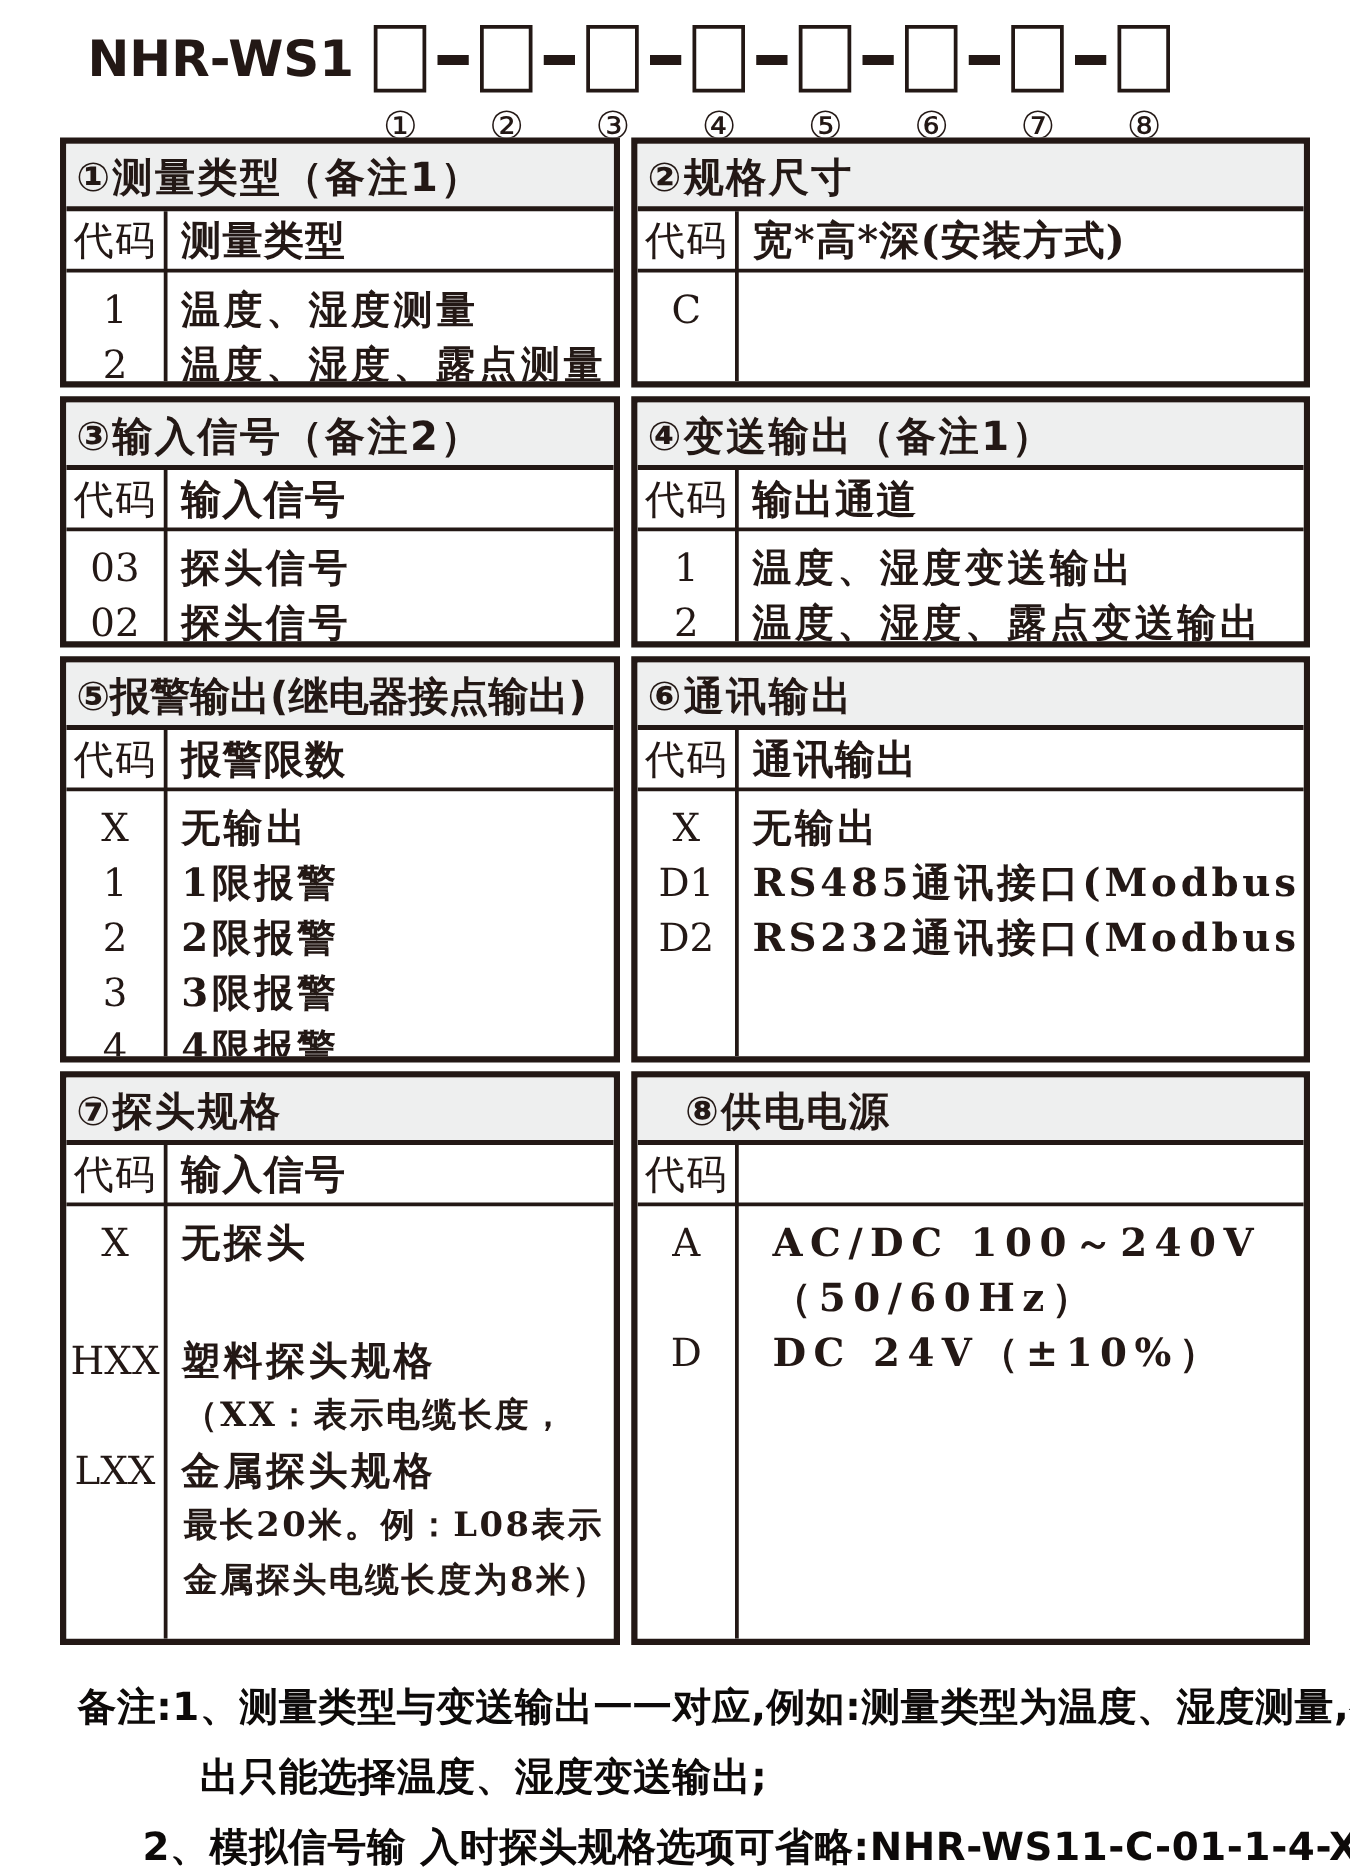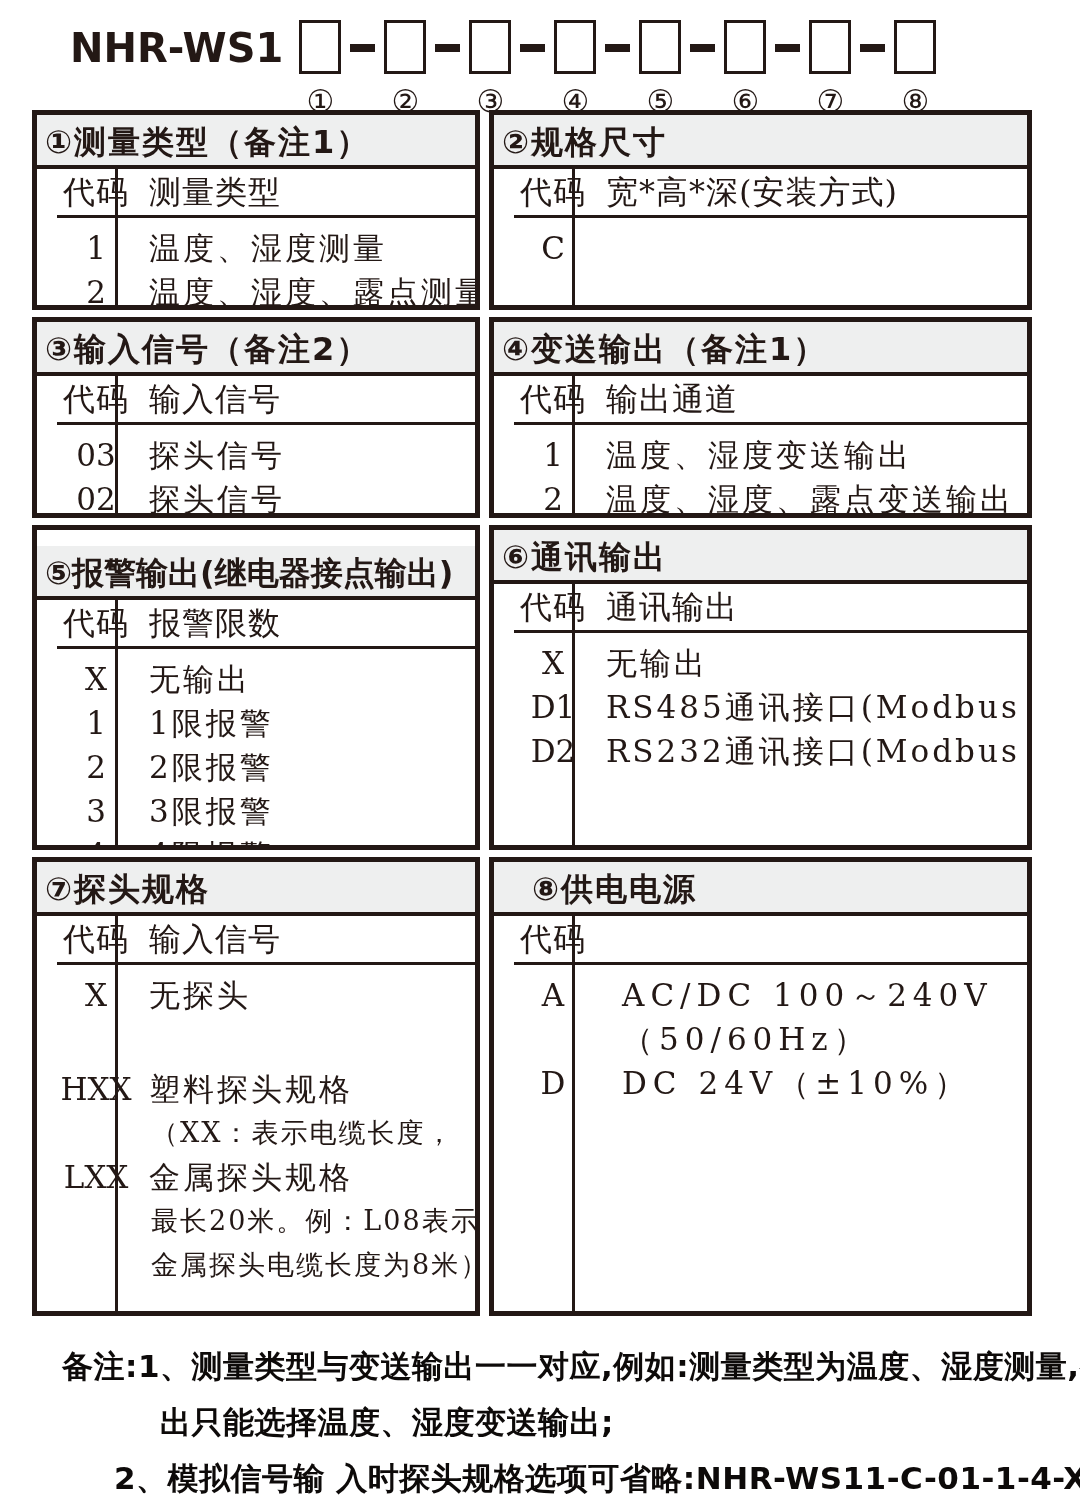"①测量类型（备注1）" .codetable { left: 32px -> 48px }
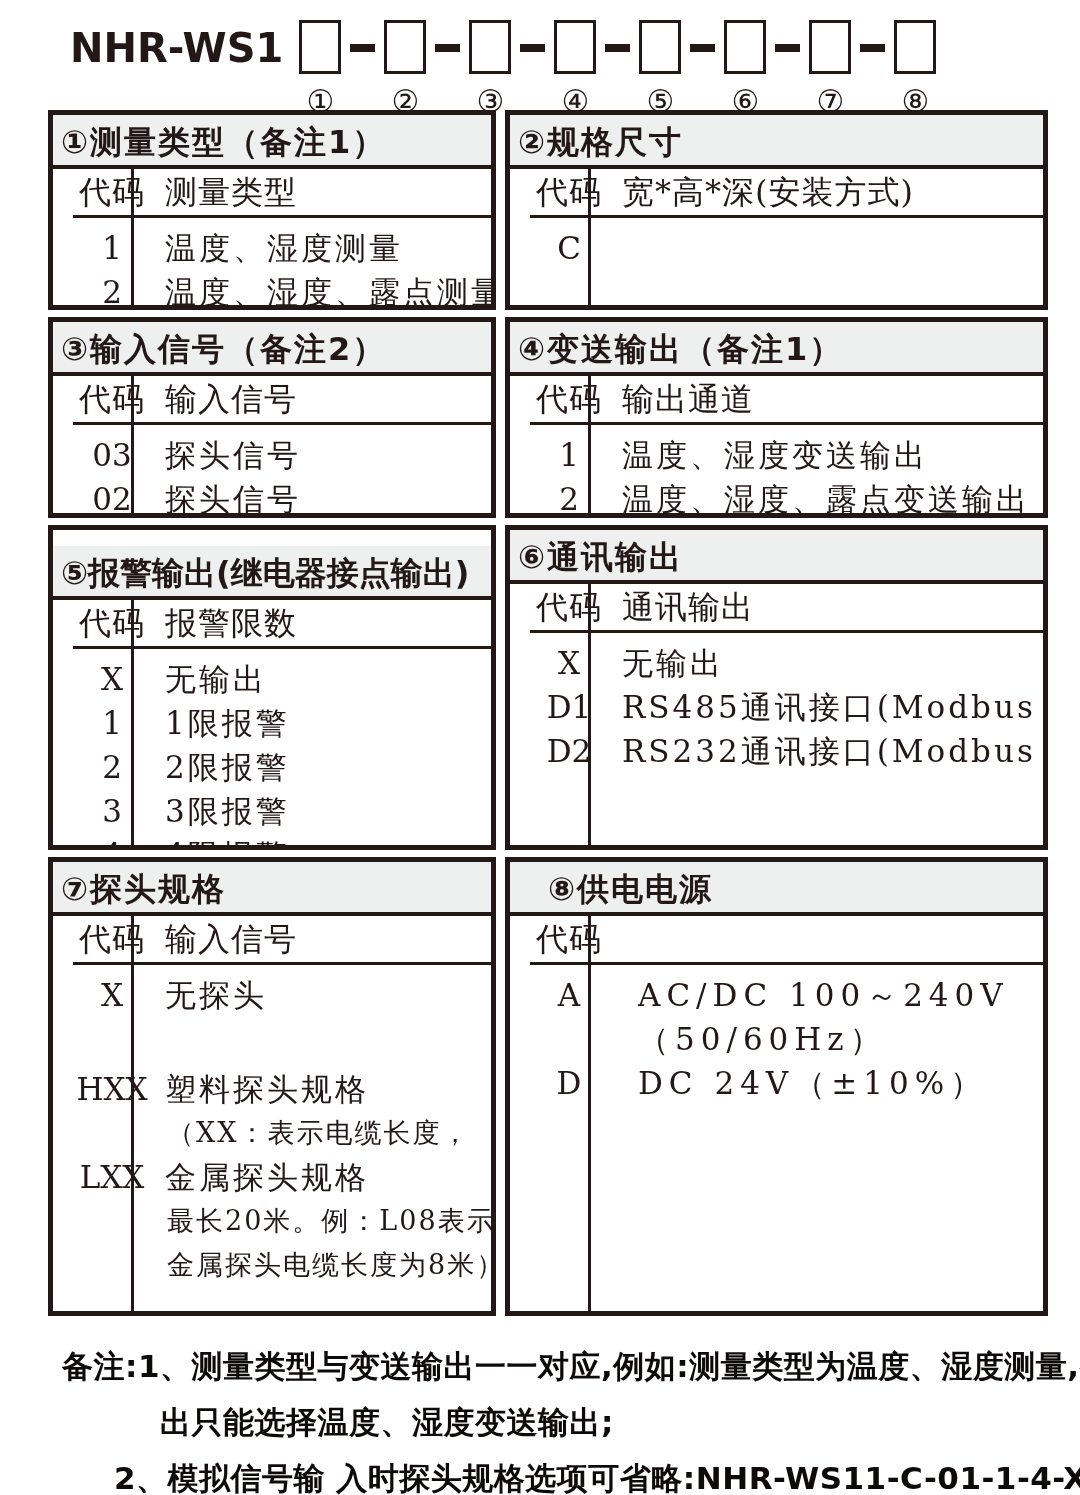"代码" .sec-body { padding-left: 20px -> none }
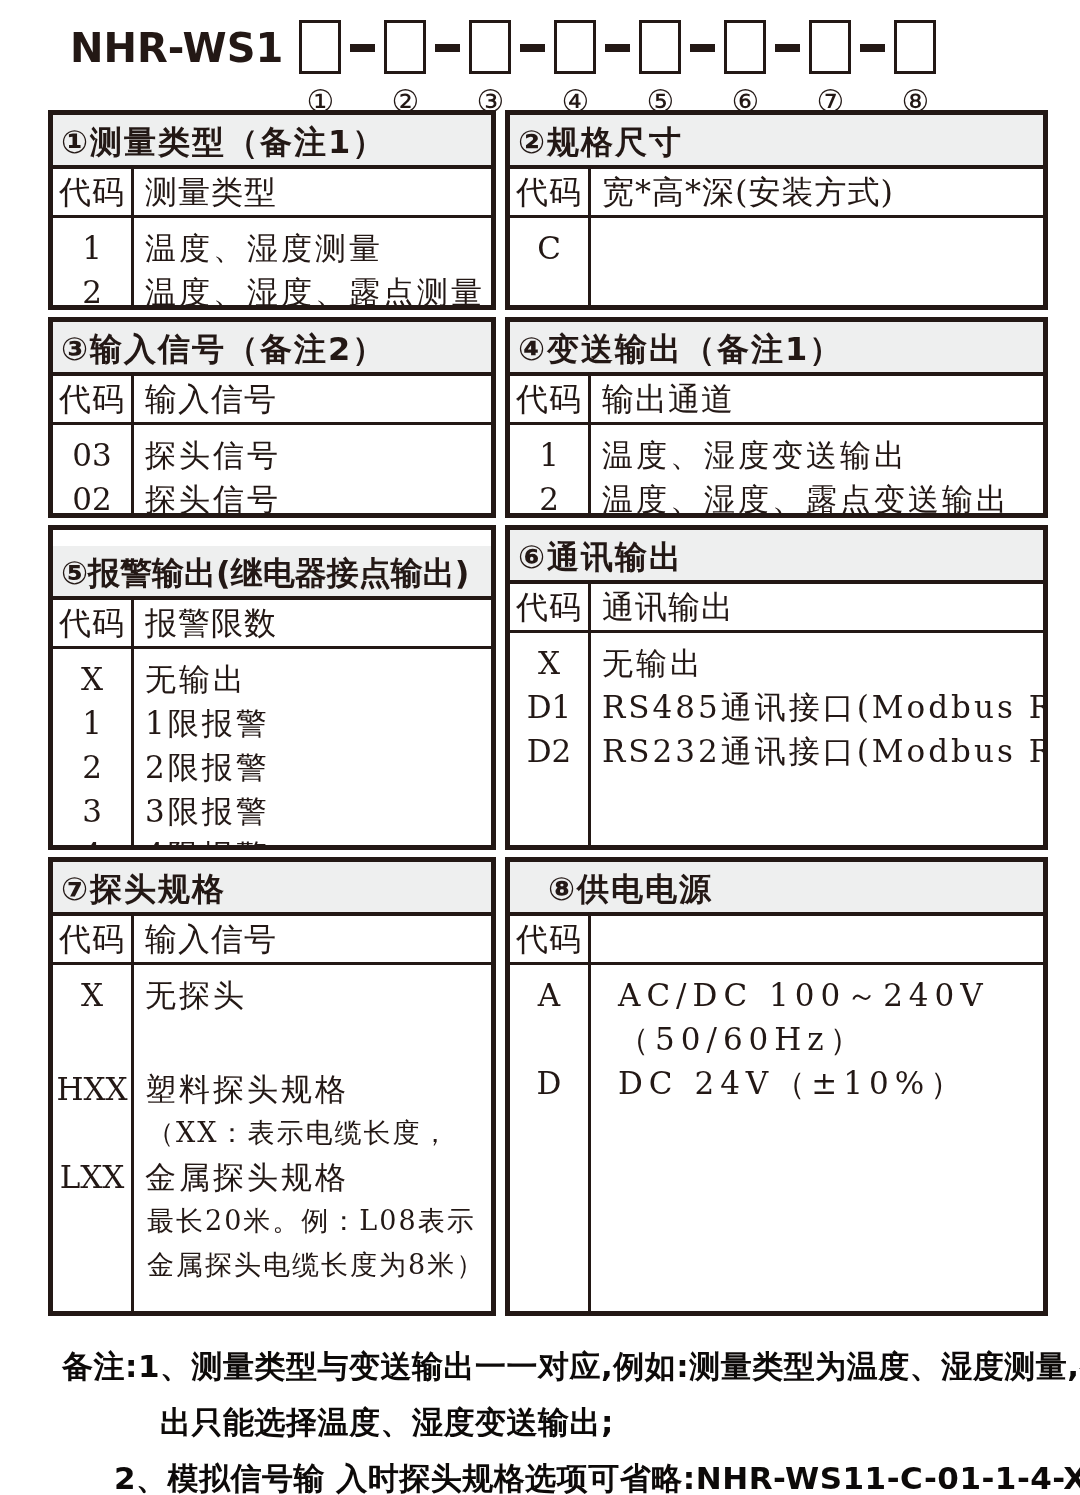"测量类型" .desc { font-weight: none -> bold }
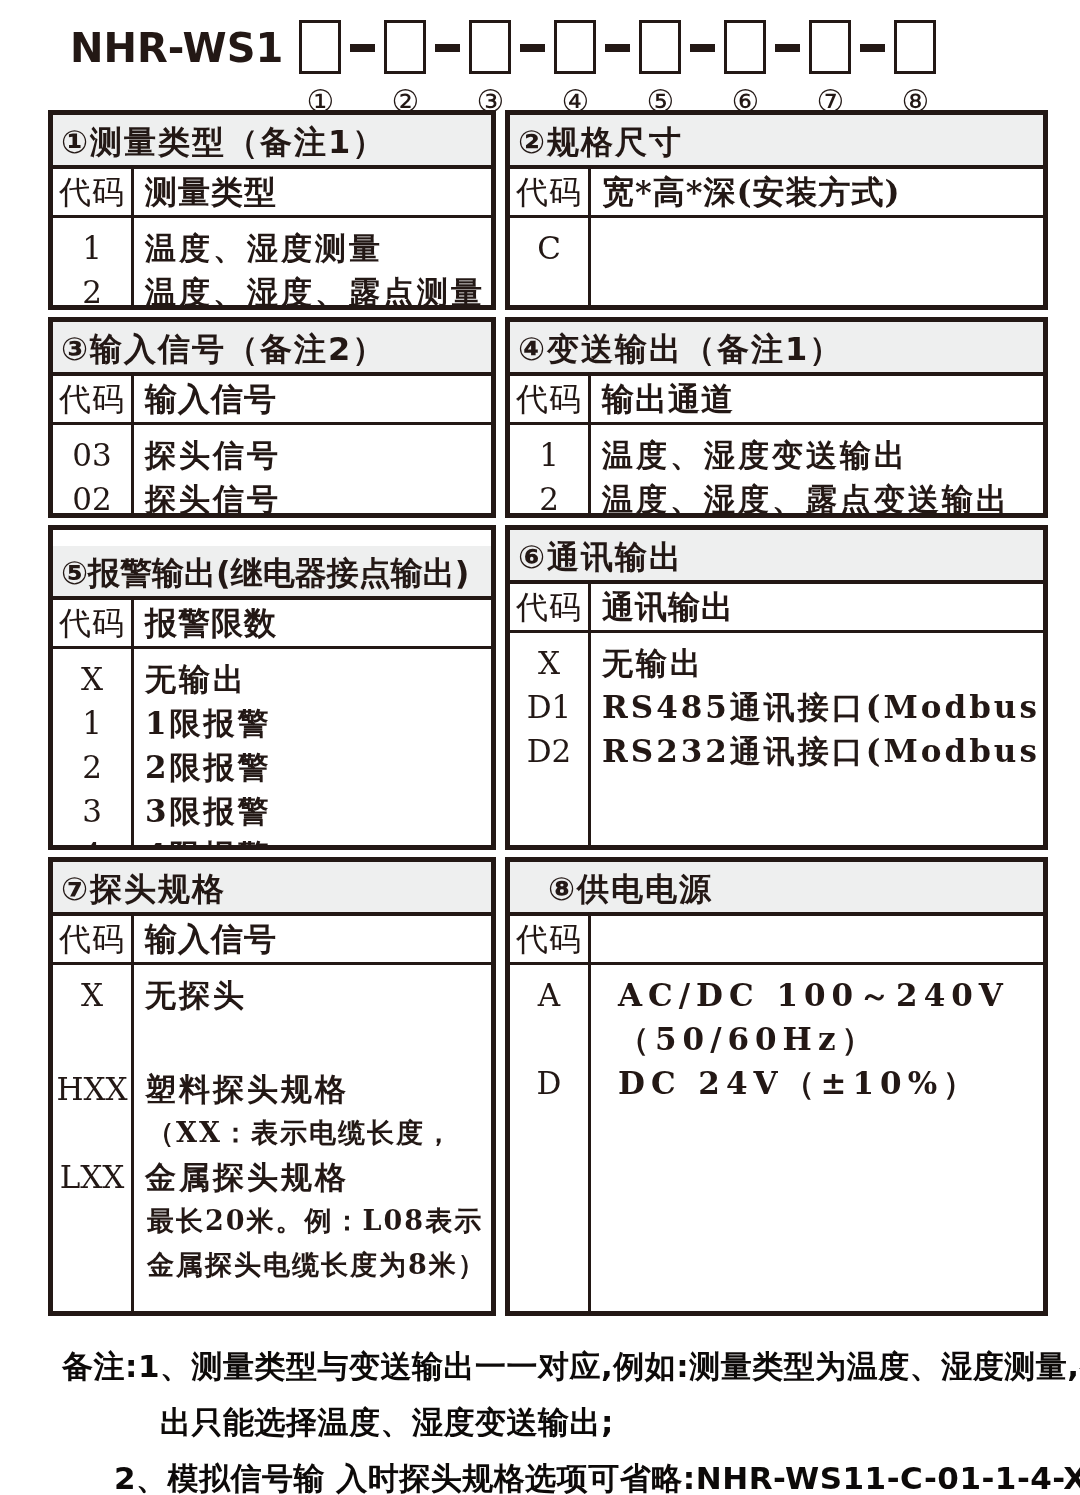"⑤报警输出(继电器接点输出)" .sec-title.tight { margin-top: 16px -> none }
